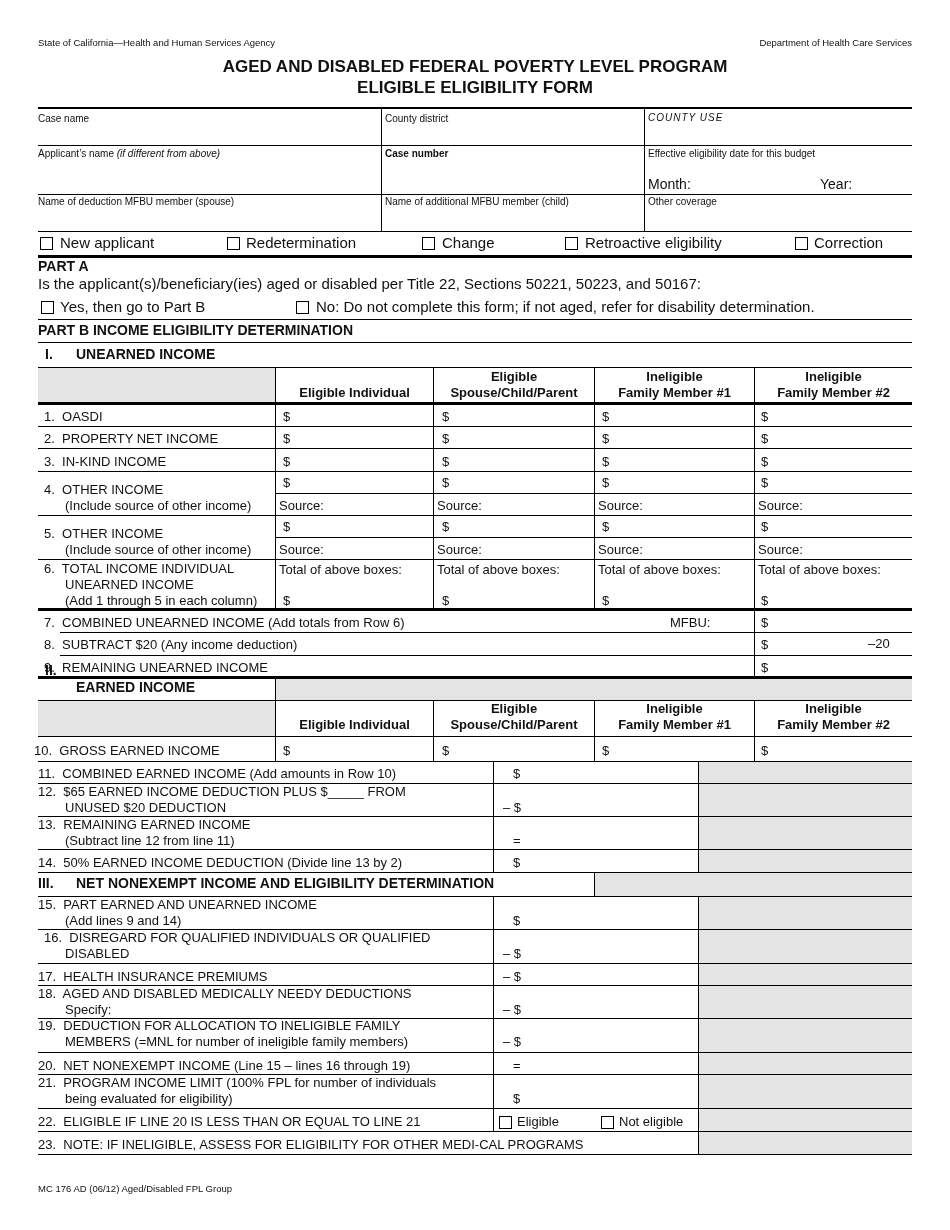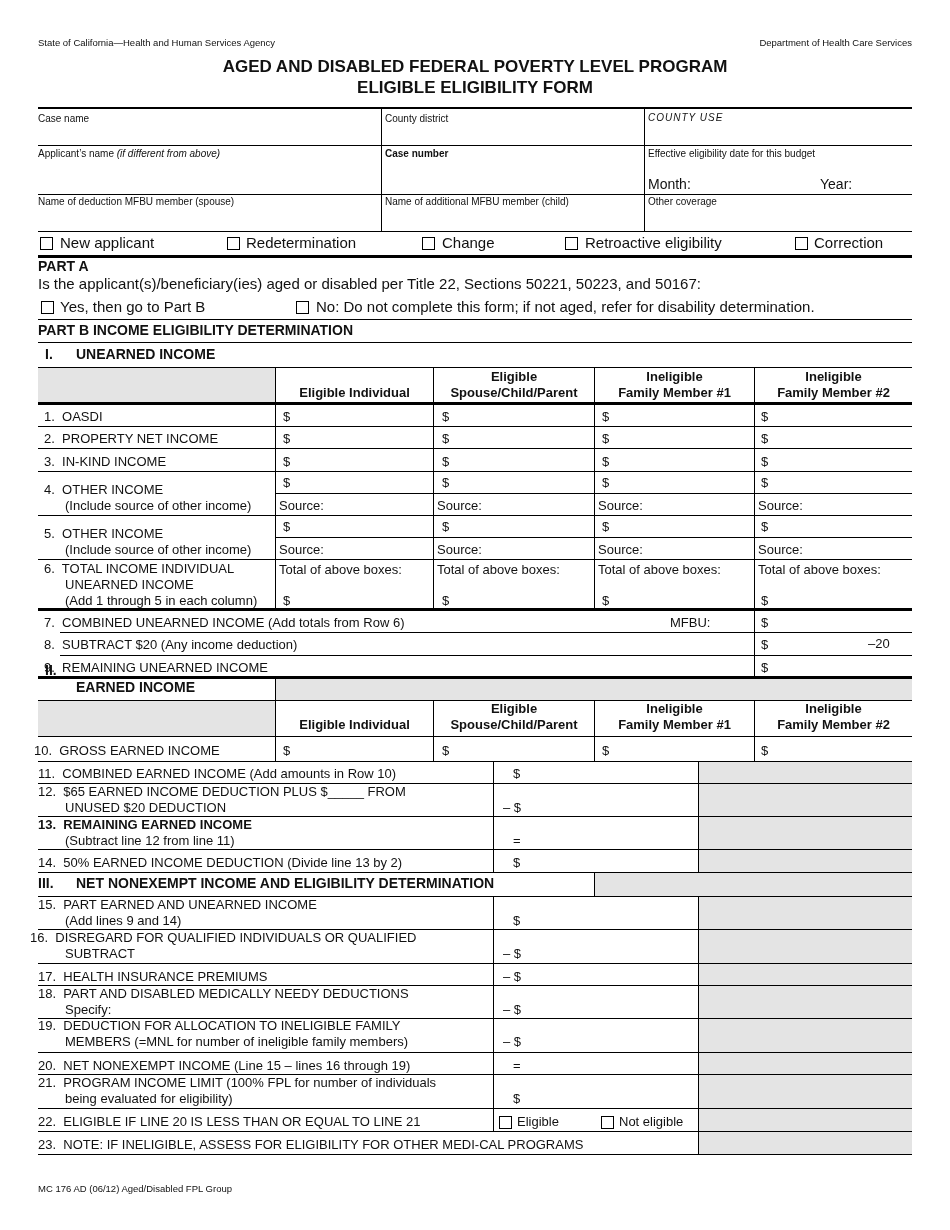"13. REMAINING EARNED INCOME" div.lbl { font-weight: bold -> none }
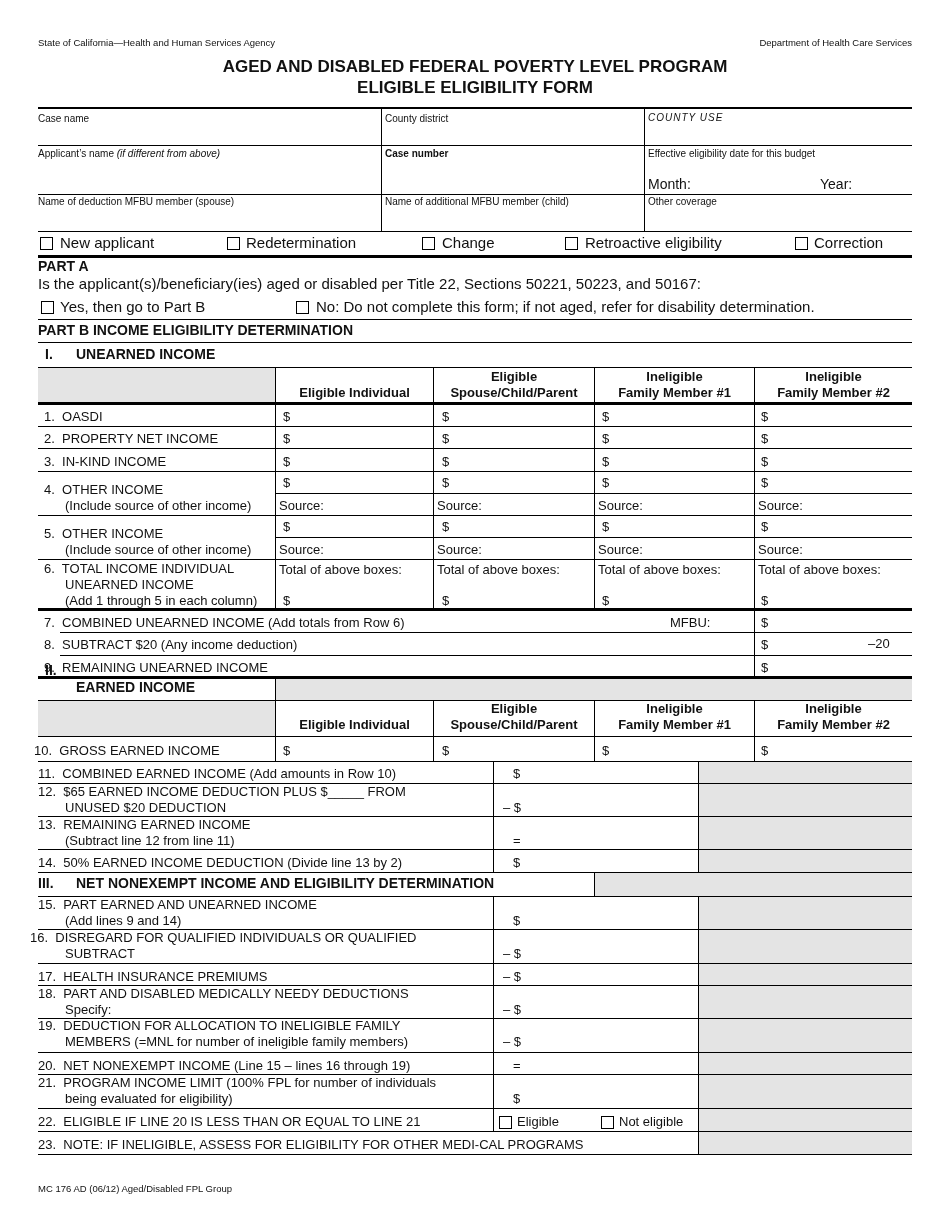"16. DISREGARD FOR QUALIFIED INDIVIDUALS" div.lbl { left: 30px -> 44px }
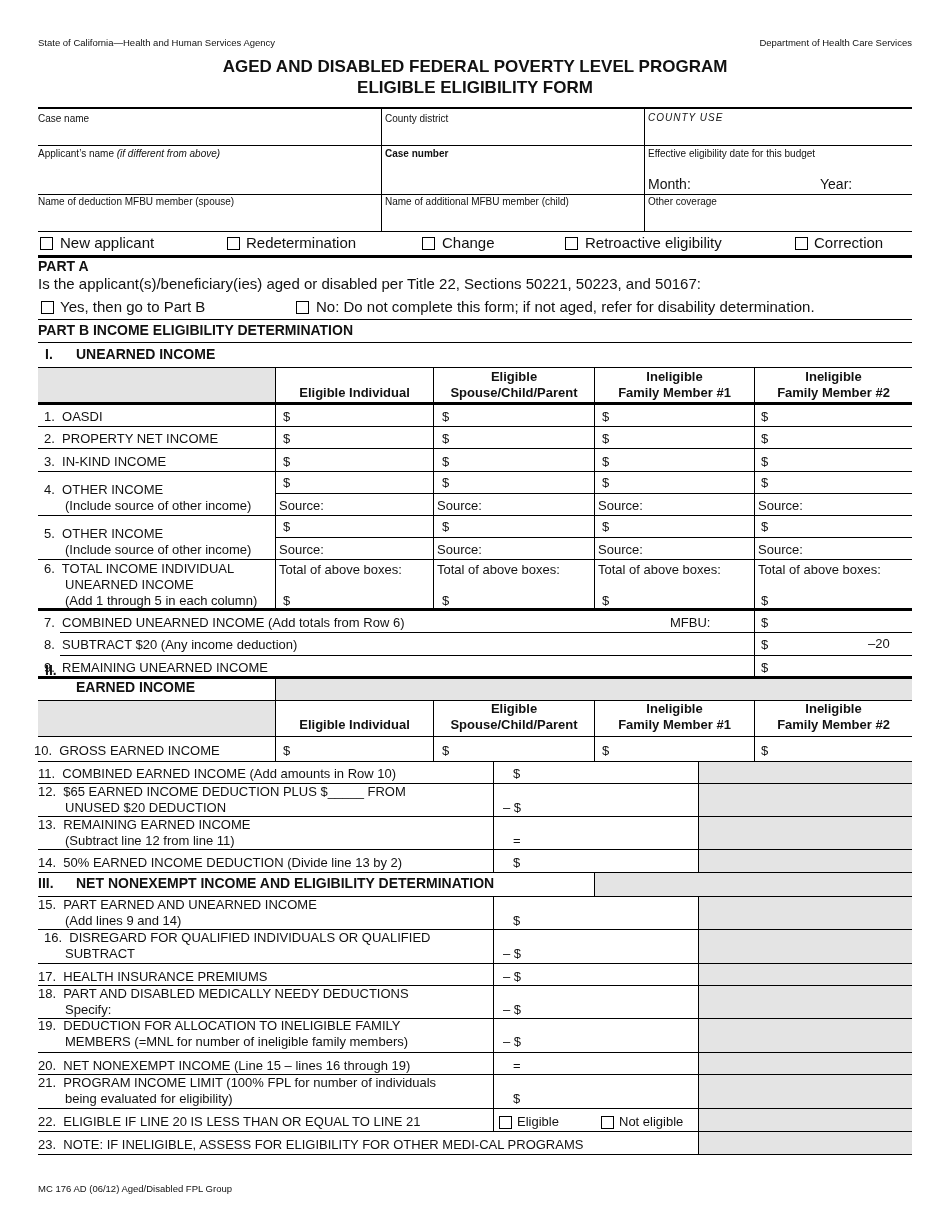"SUBTRACT" div.lbl { text: SUBTRACT -> DISABLED }
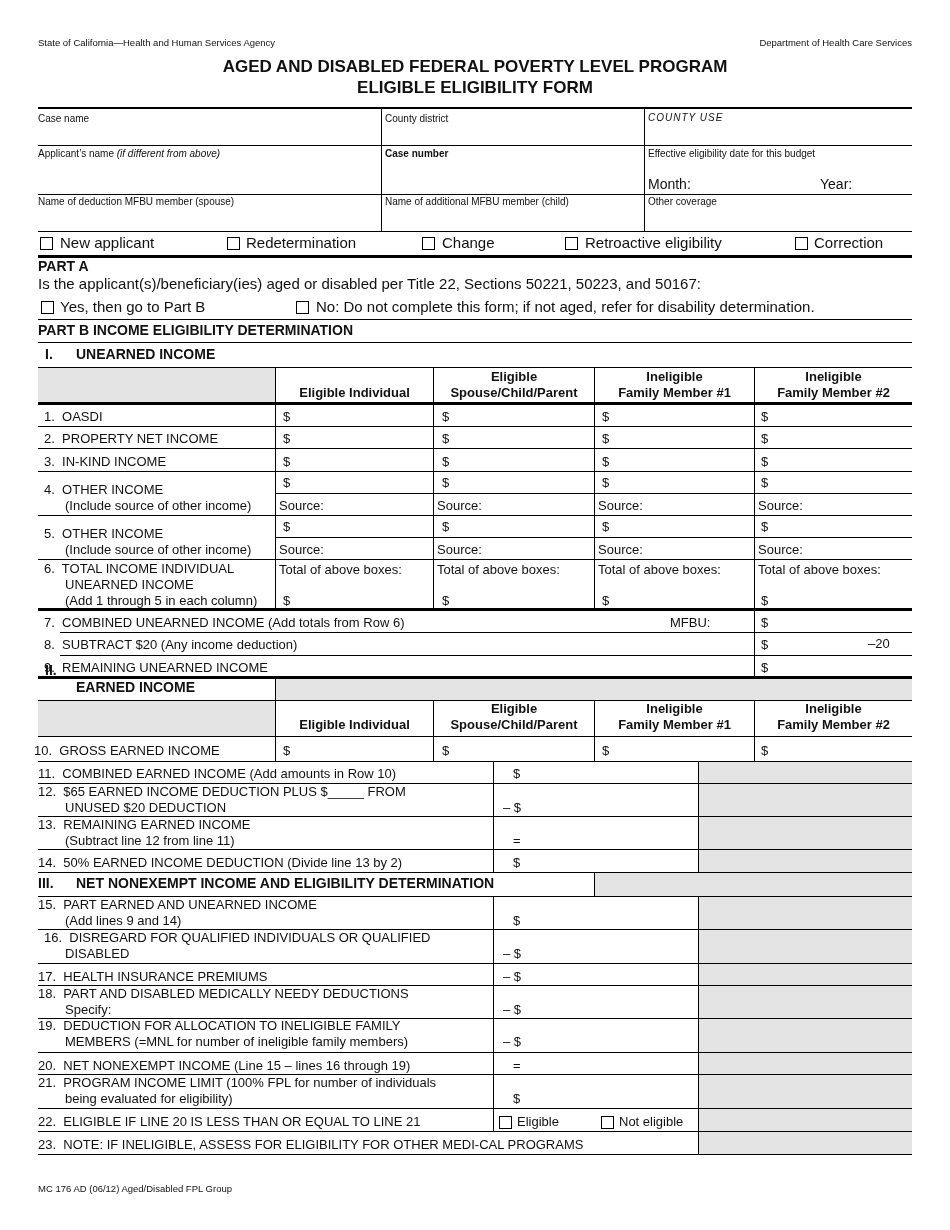"PART AND DISABLED MEDICALLY NEEDY" span { text: PART -> AGED }
